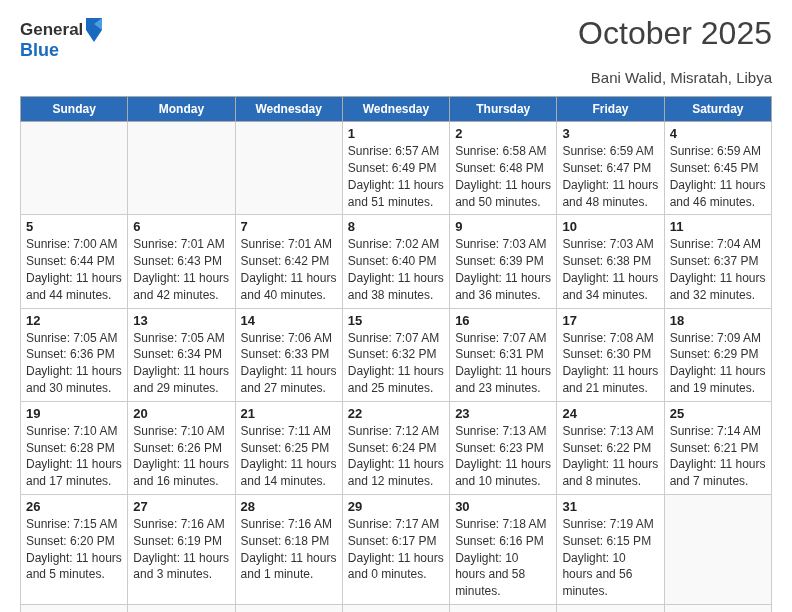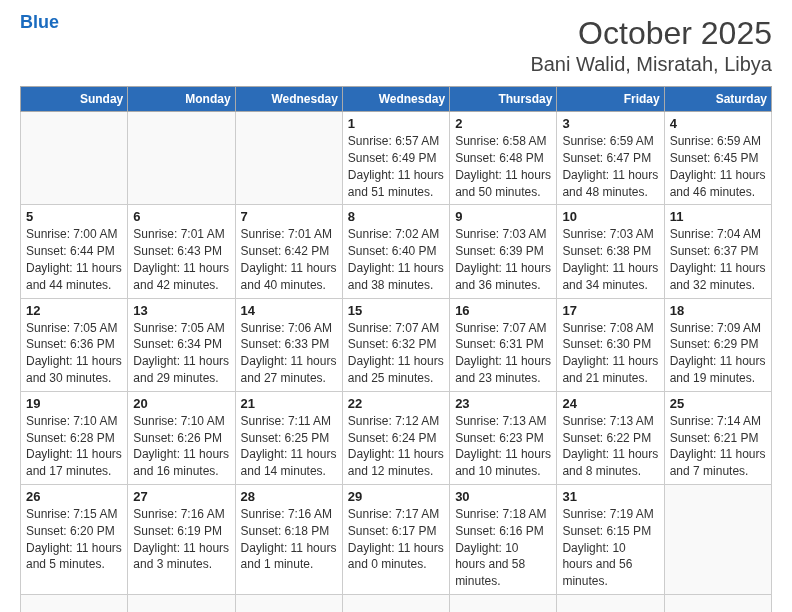"General" div { html: none -> <div> <span>General</span> <svg> <polygon></polygon> <polygon></polygon> </svg> </div> }
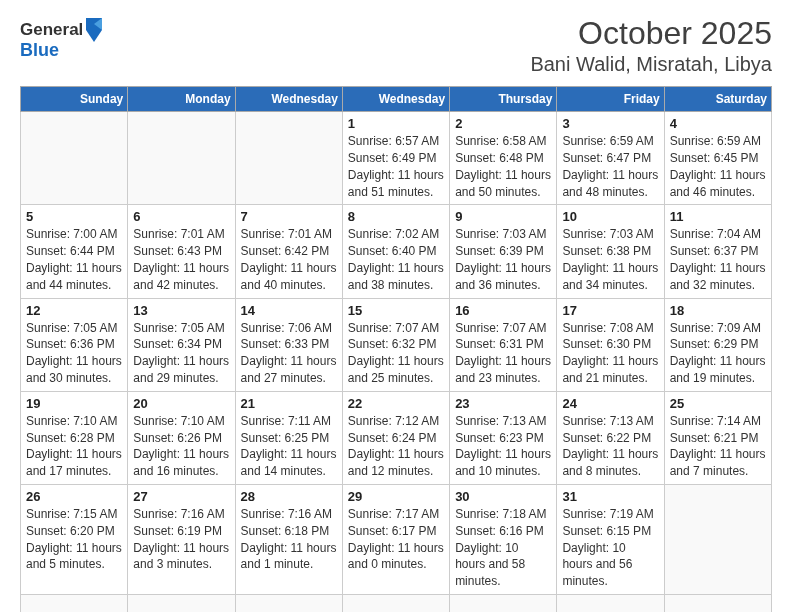"Bani Walid, Misratah, Libya" .location-title { font-size: 20px -> 15px; margin-top: 2px -> 18px }
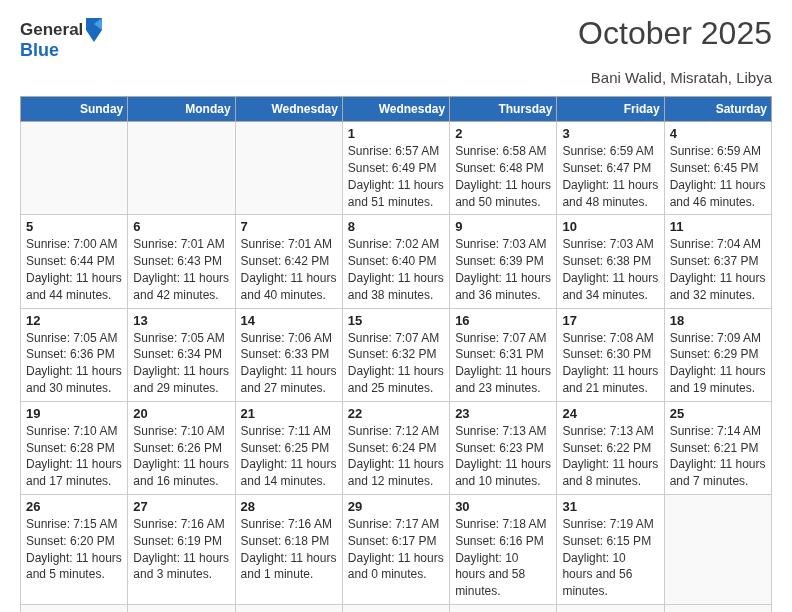"Sunday" .calendar thead tr th { text-align: right -> center }
